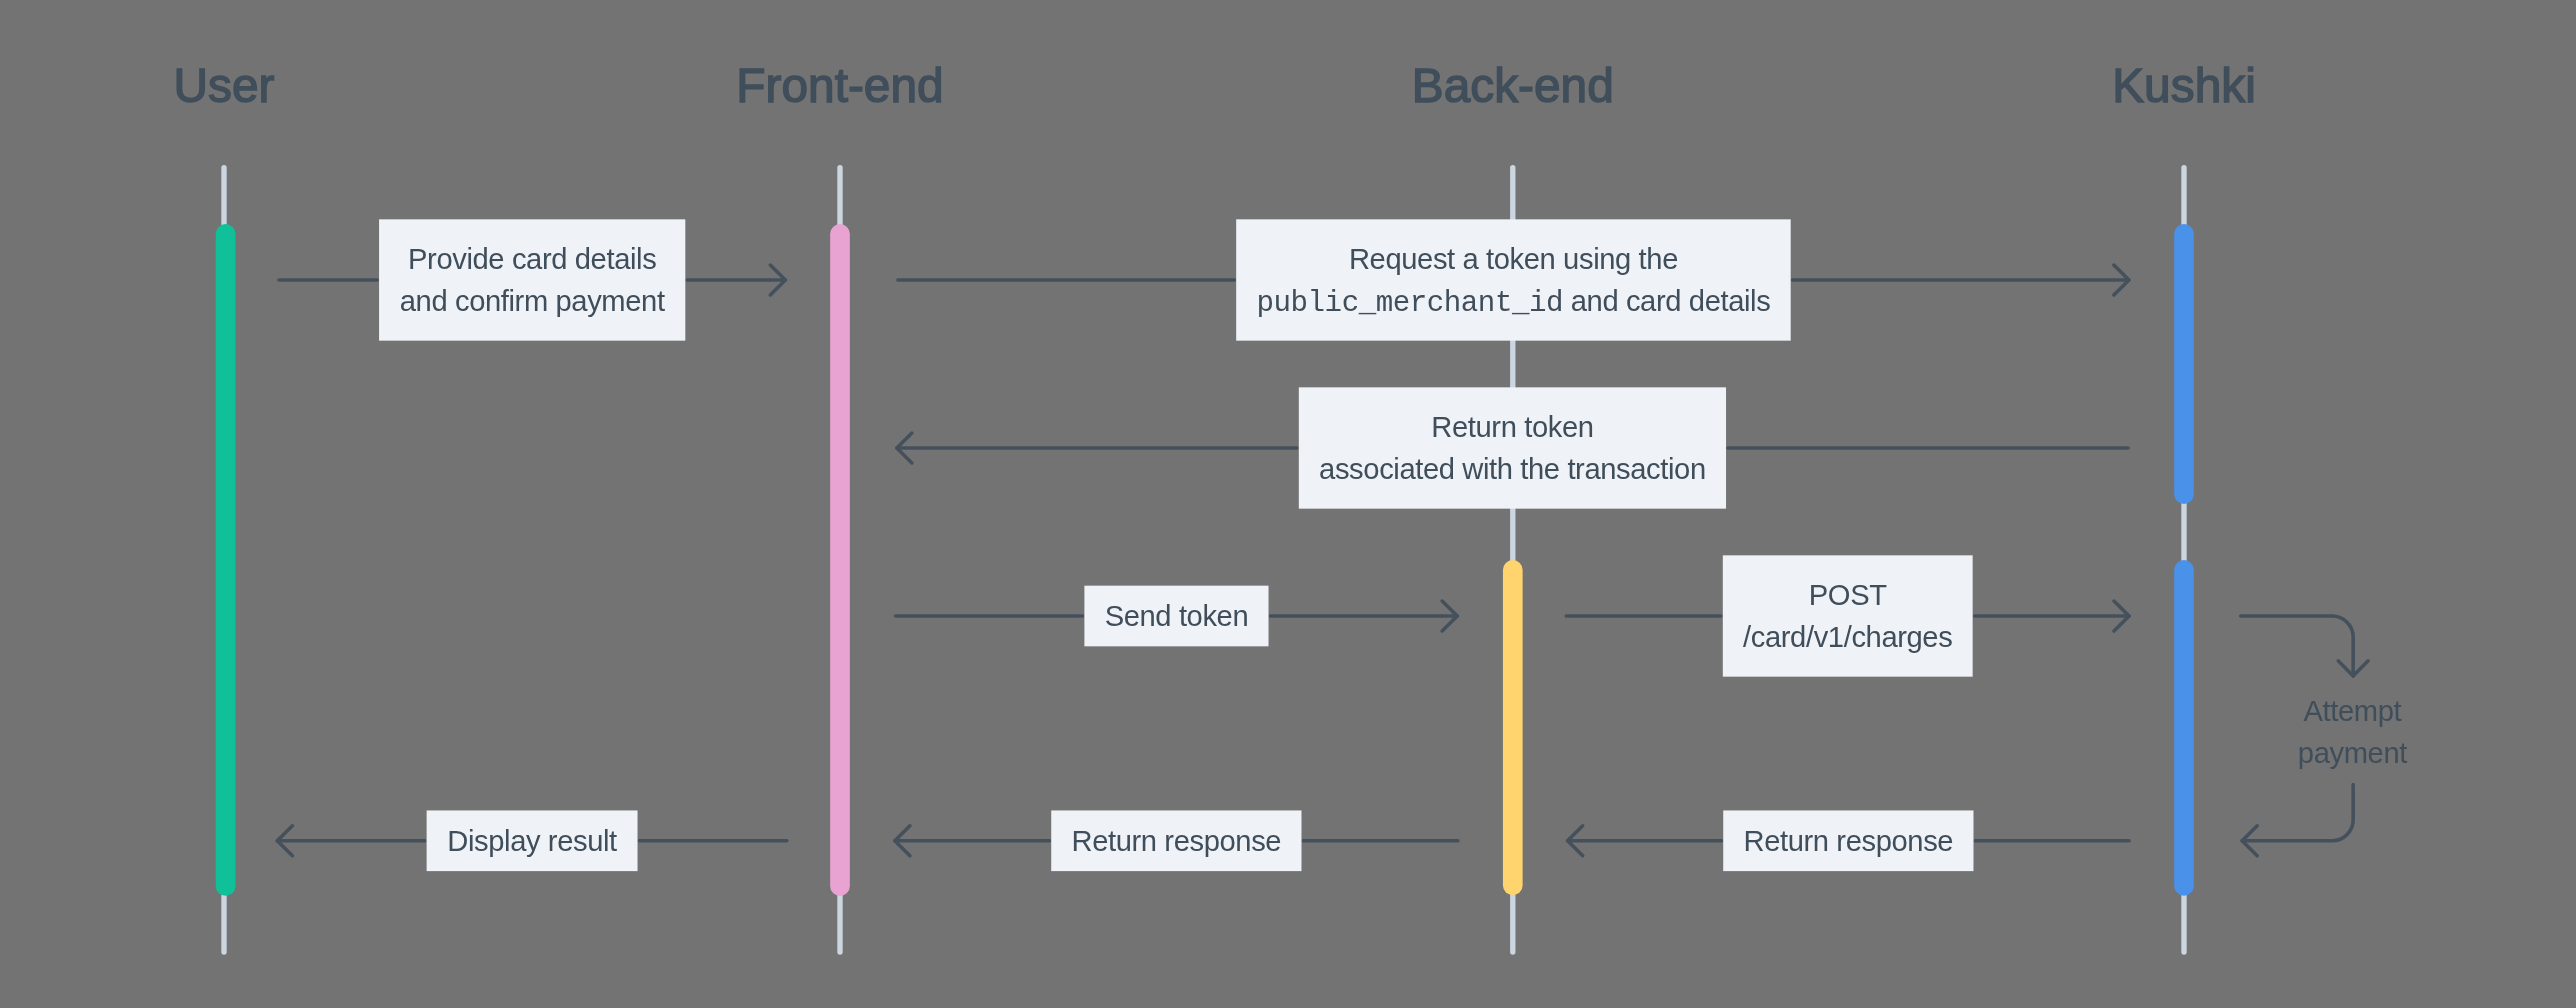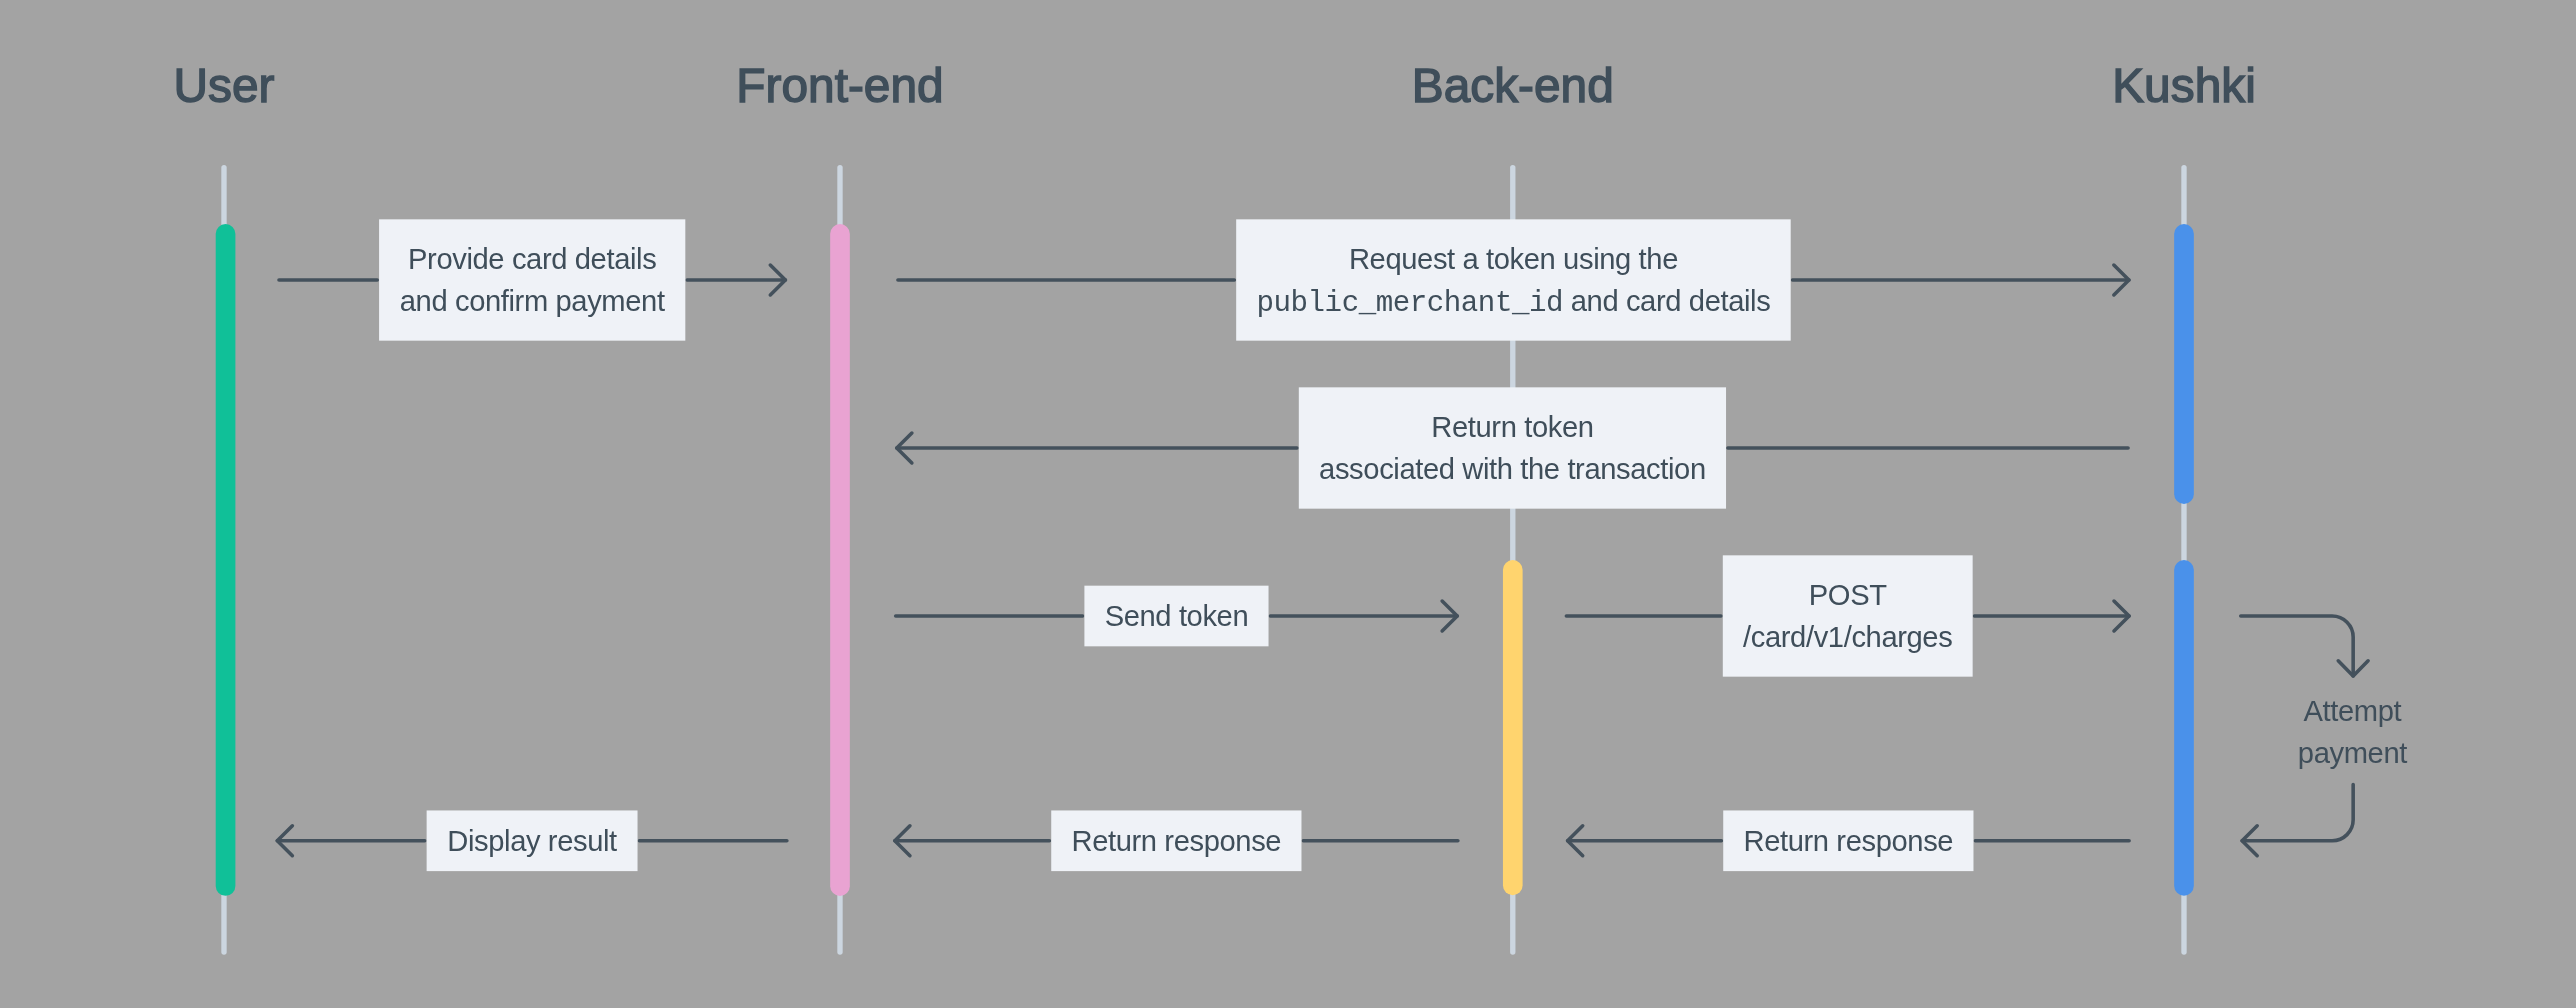"User" #stage { background: #a3a3a3 -> #737373 }
